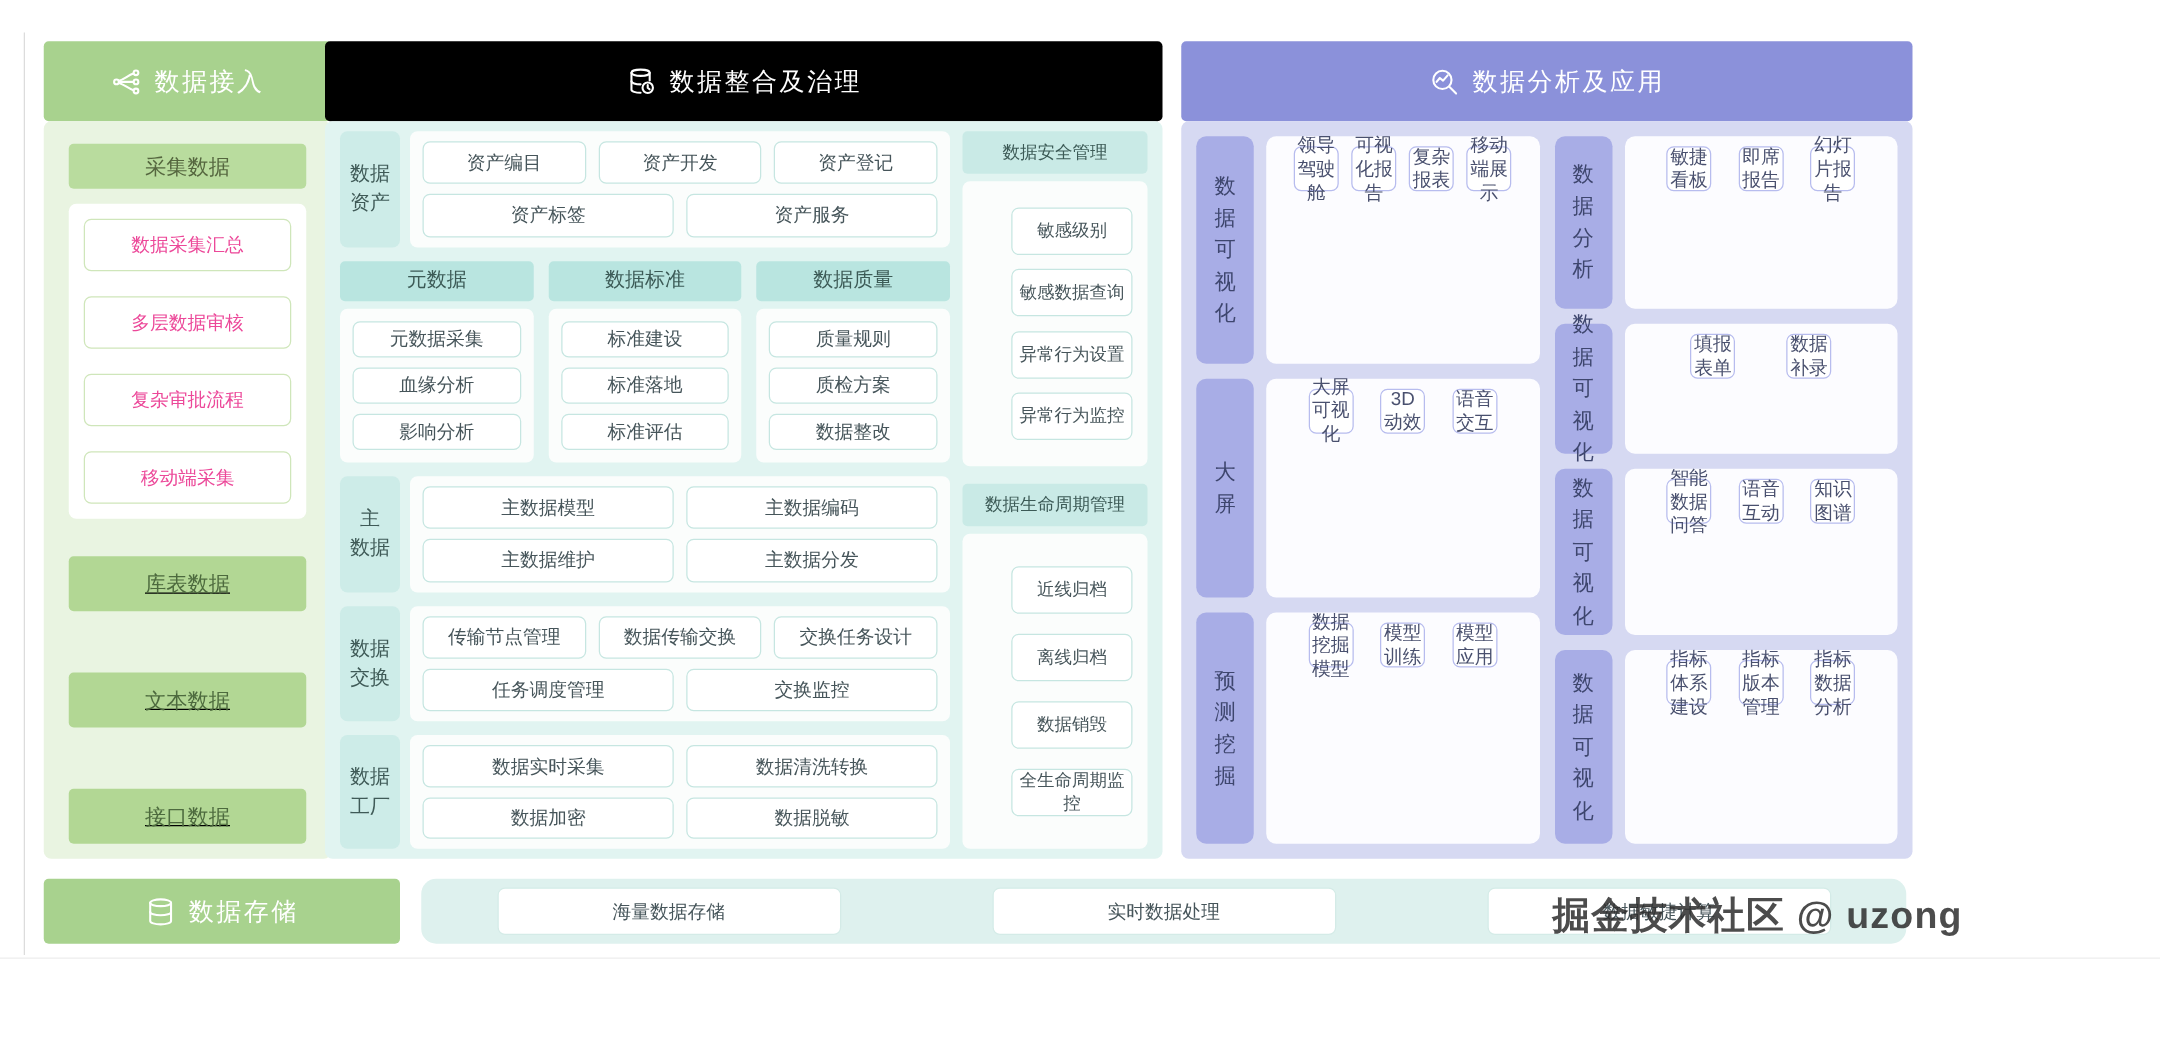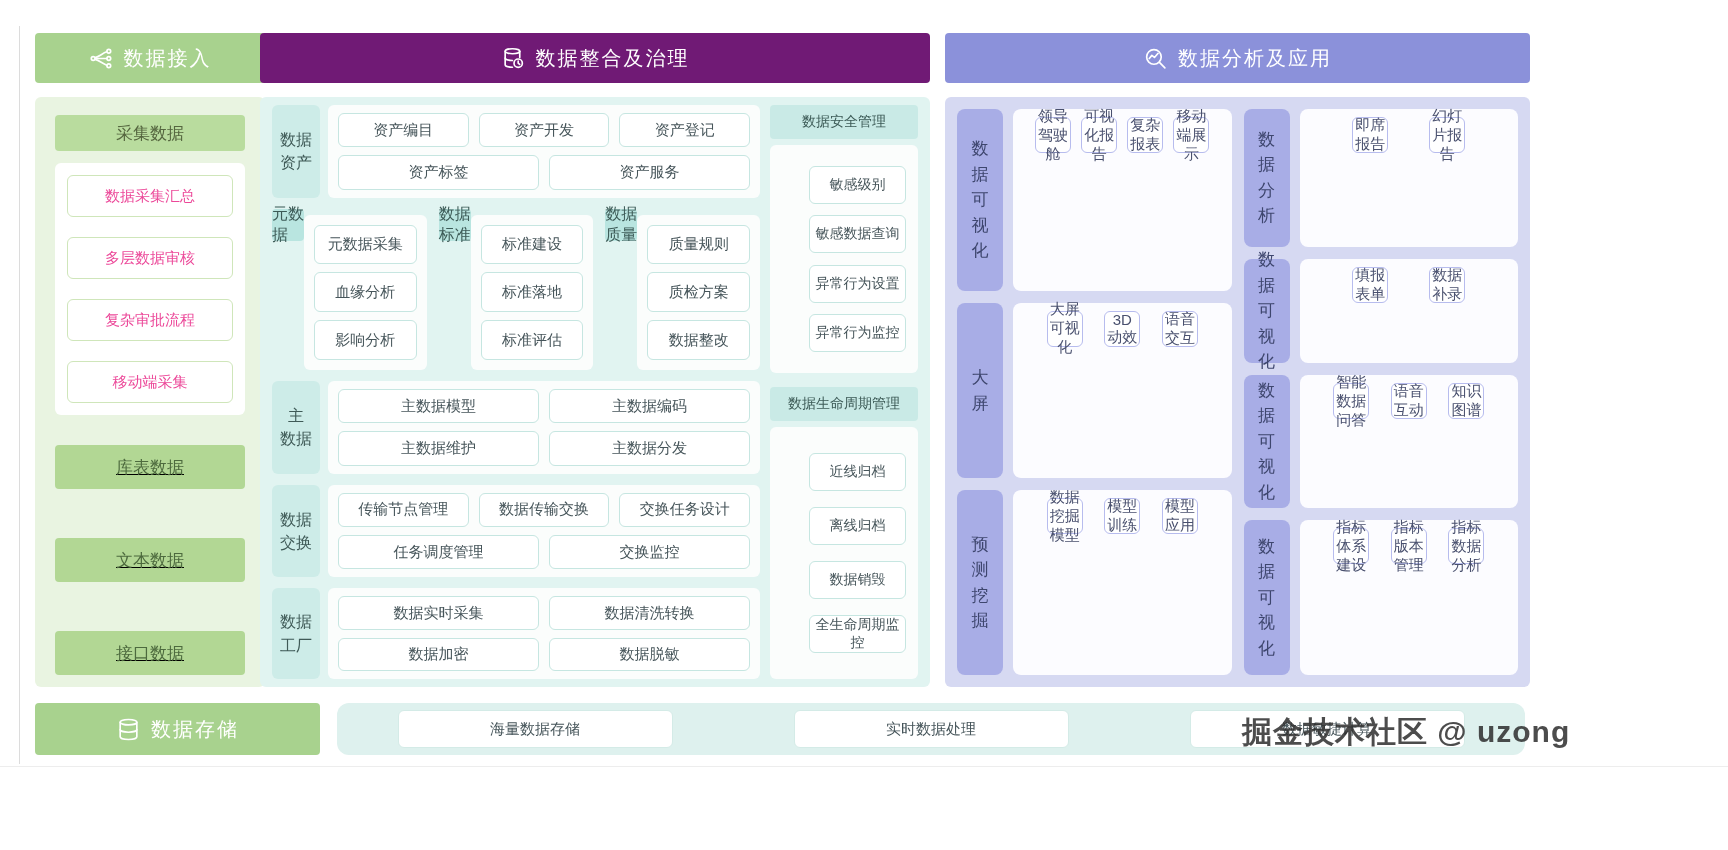"数据接入" .hdr { height: 50px -> 64px }
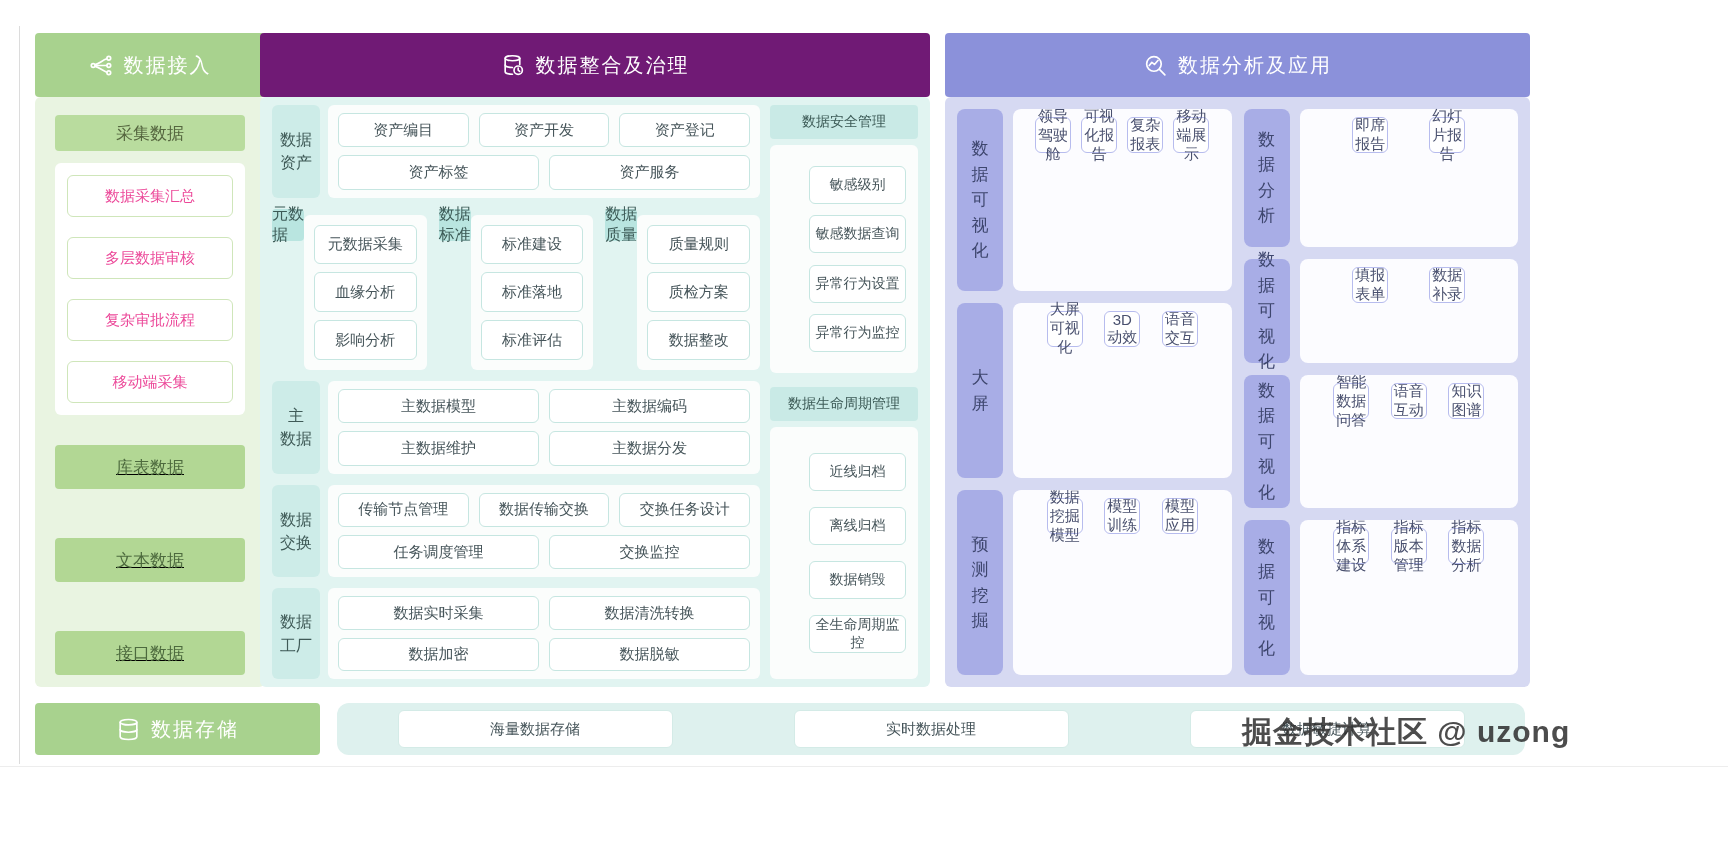"数据整合及治理" .hdr-teal { background: #701a75 -> #000000 }
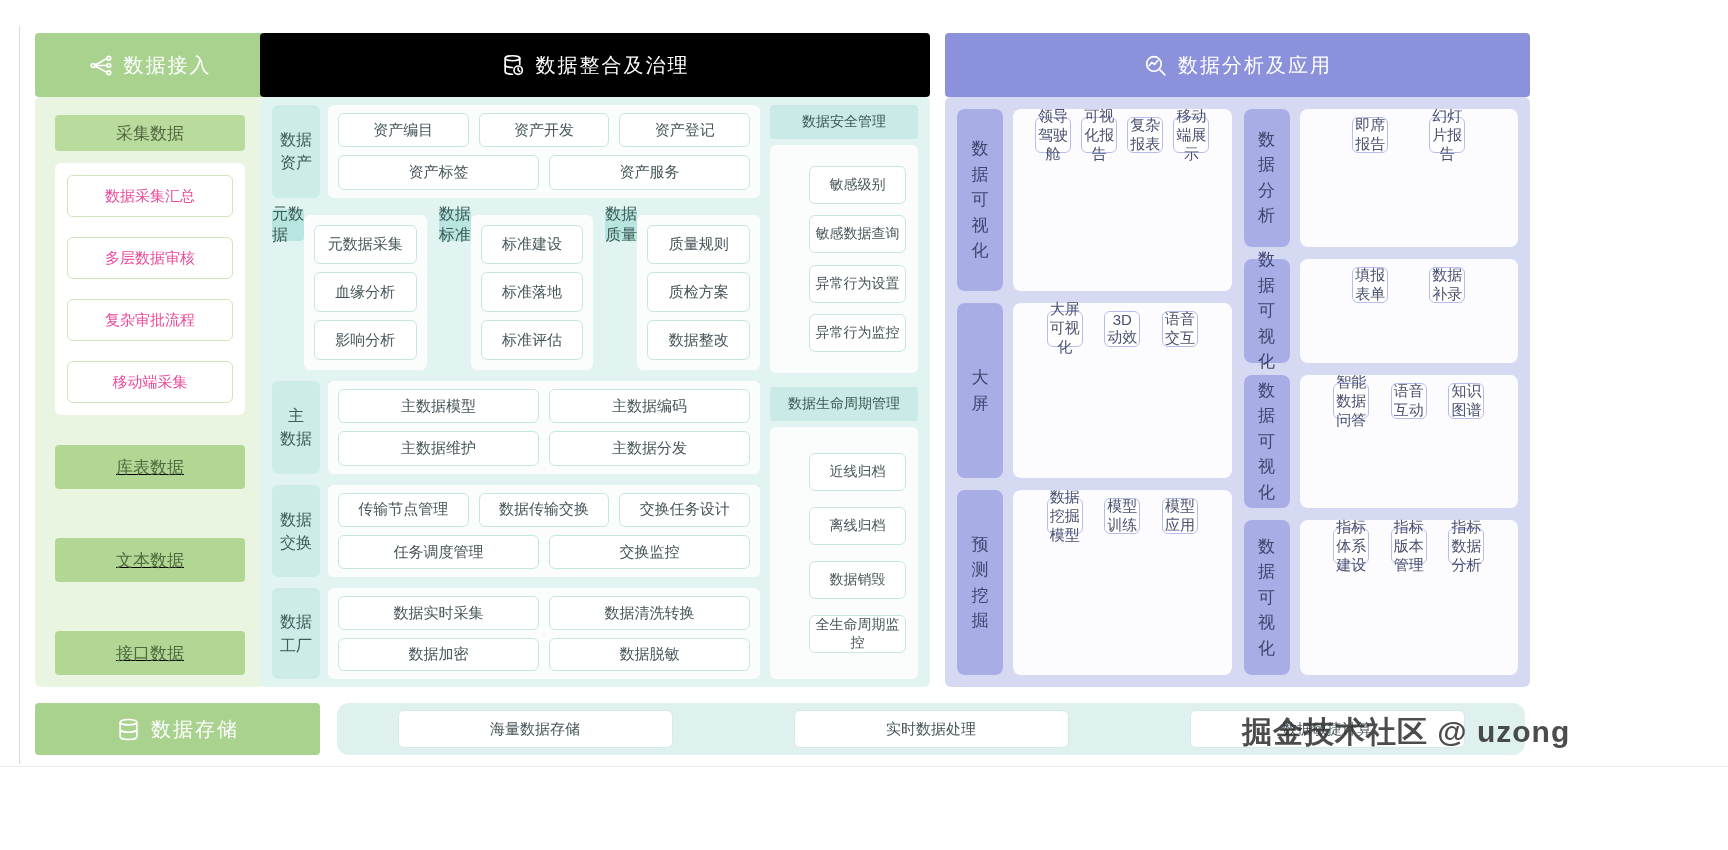"敏捷看板" div.item-box { html: none -> <div>敏捷看板</div> }
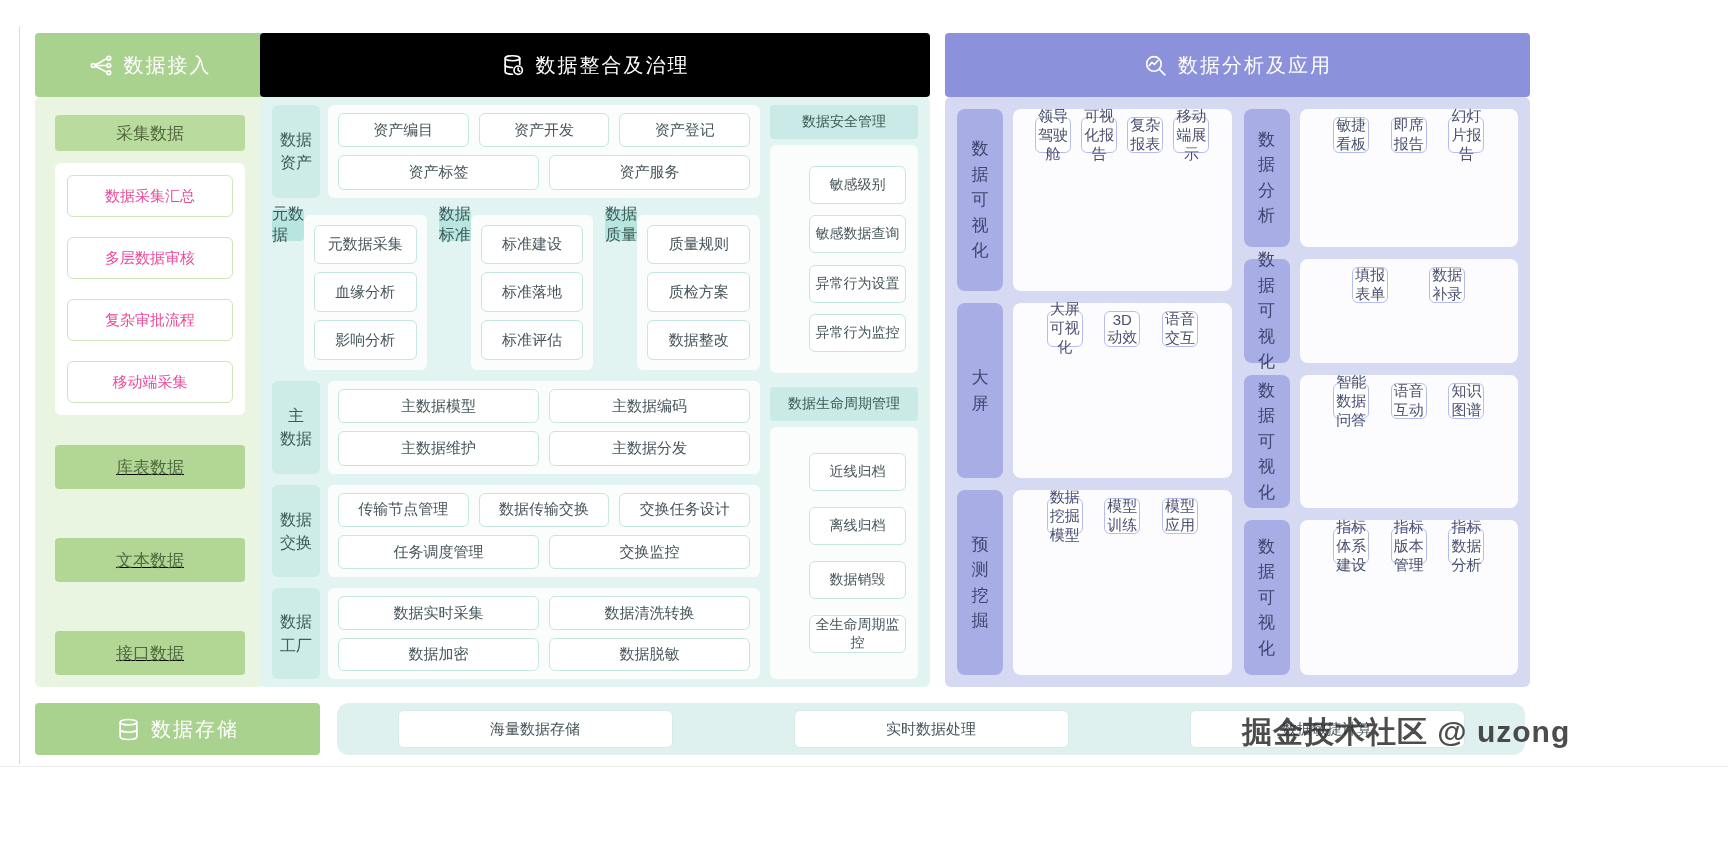"元数据" .t-col { flex-direction: row -> column }
